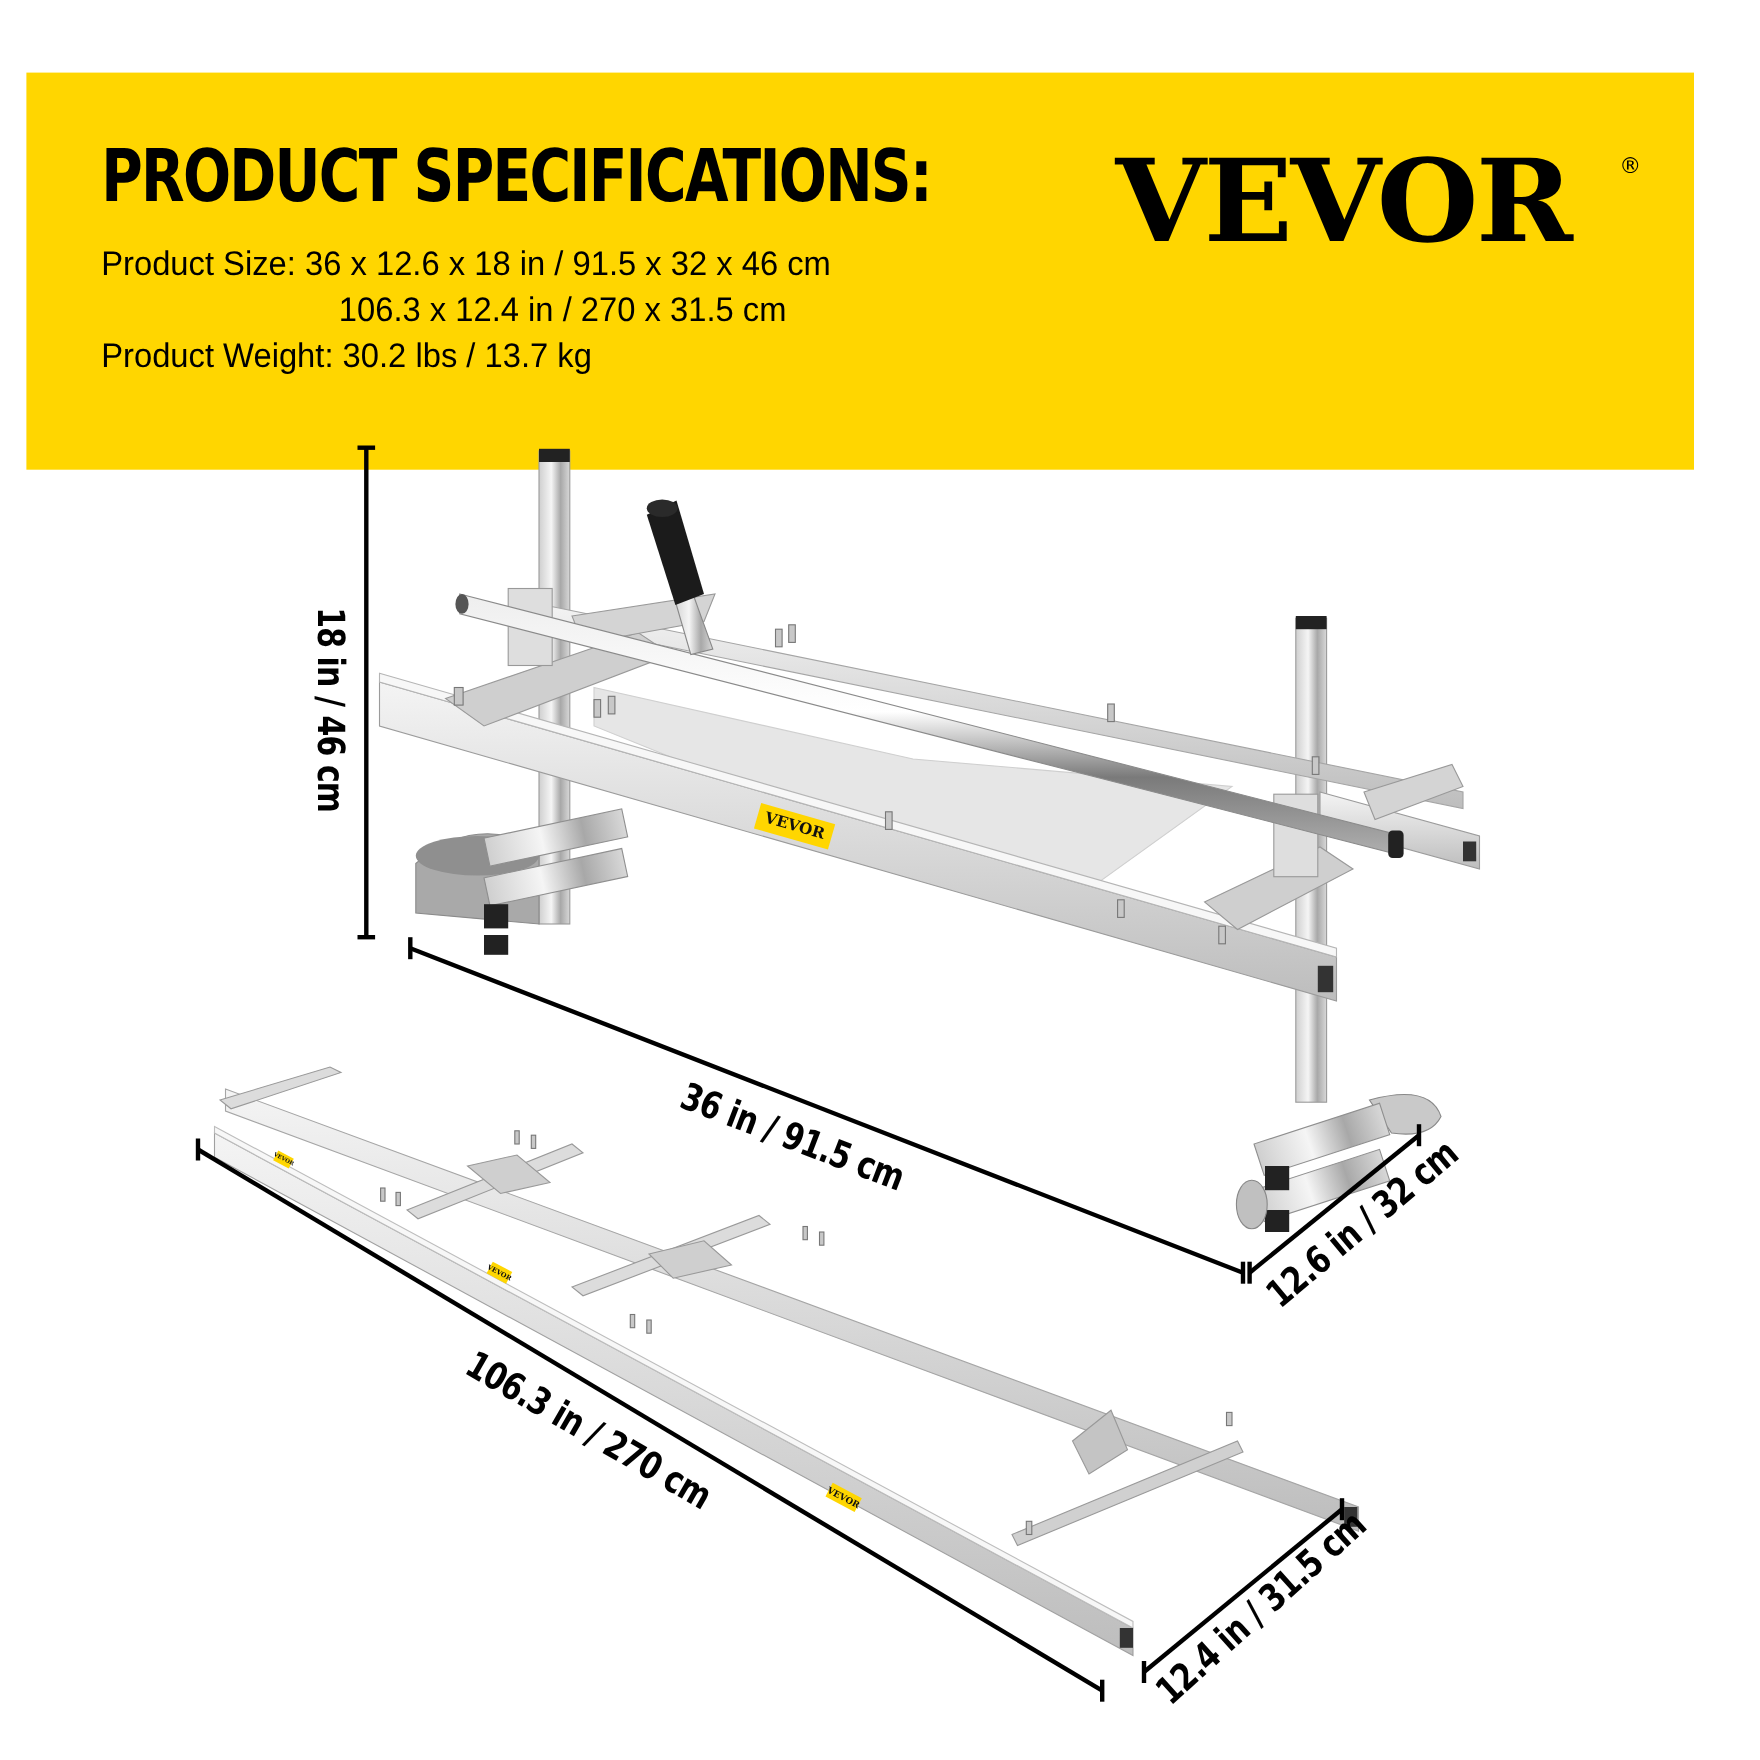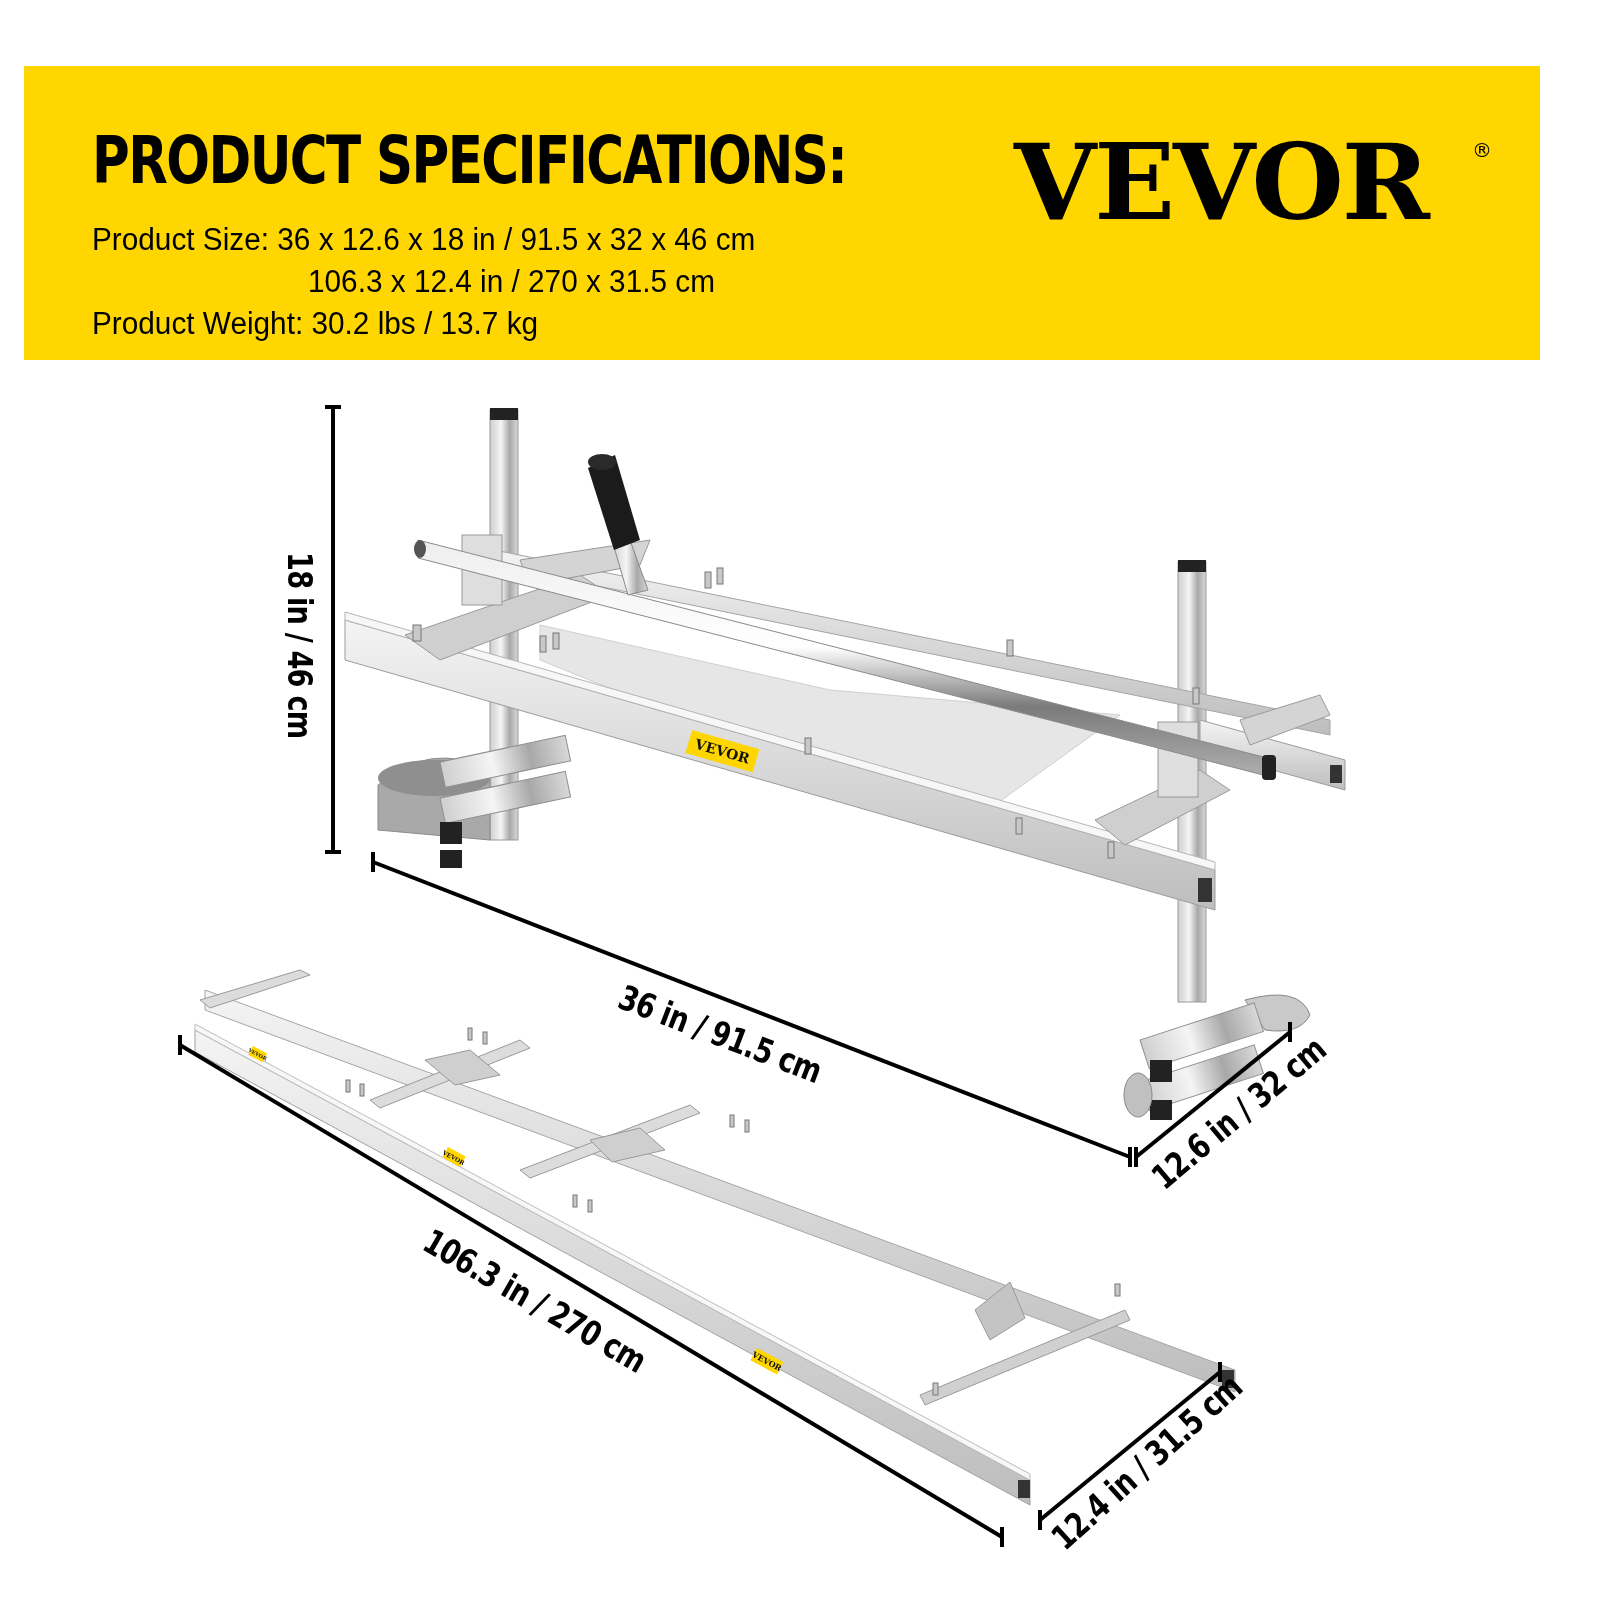"PRODUCT SPECIFICATIONS:" .banner { height: 294px -> 361px }
